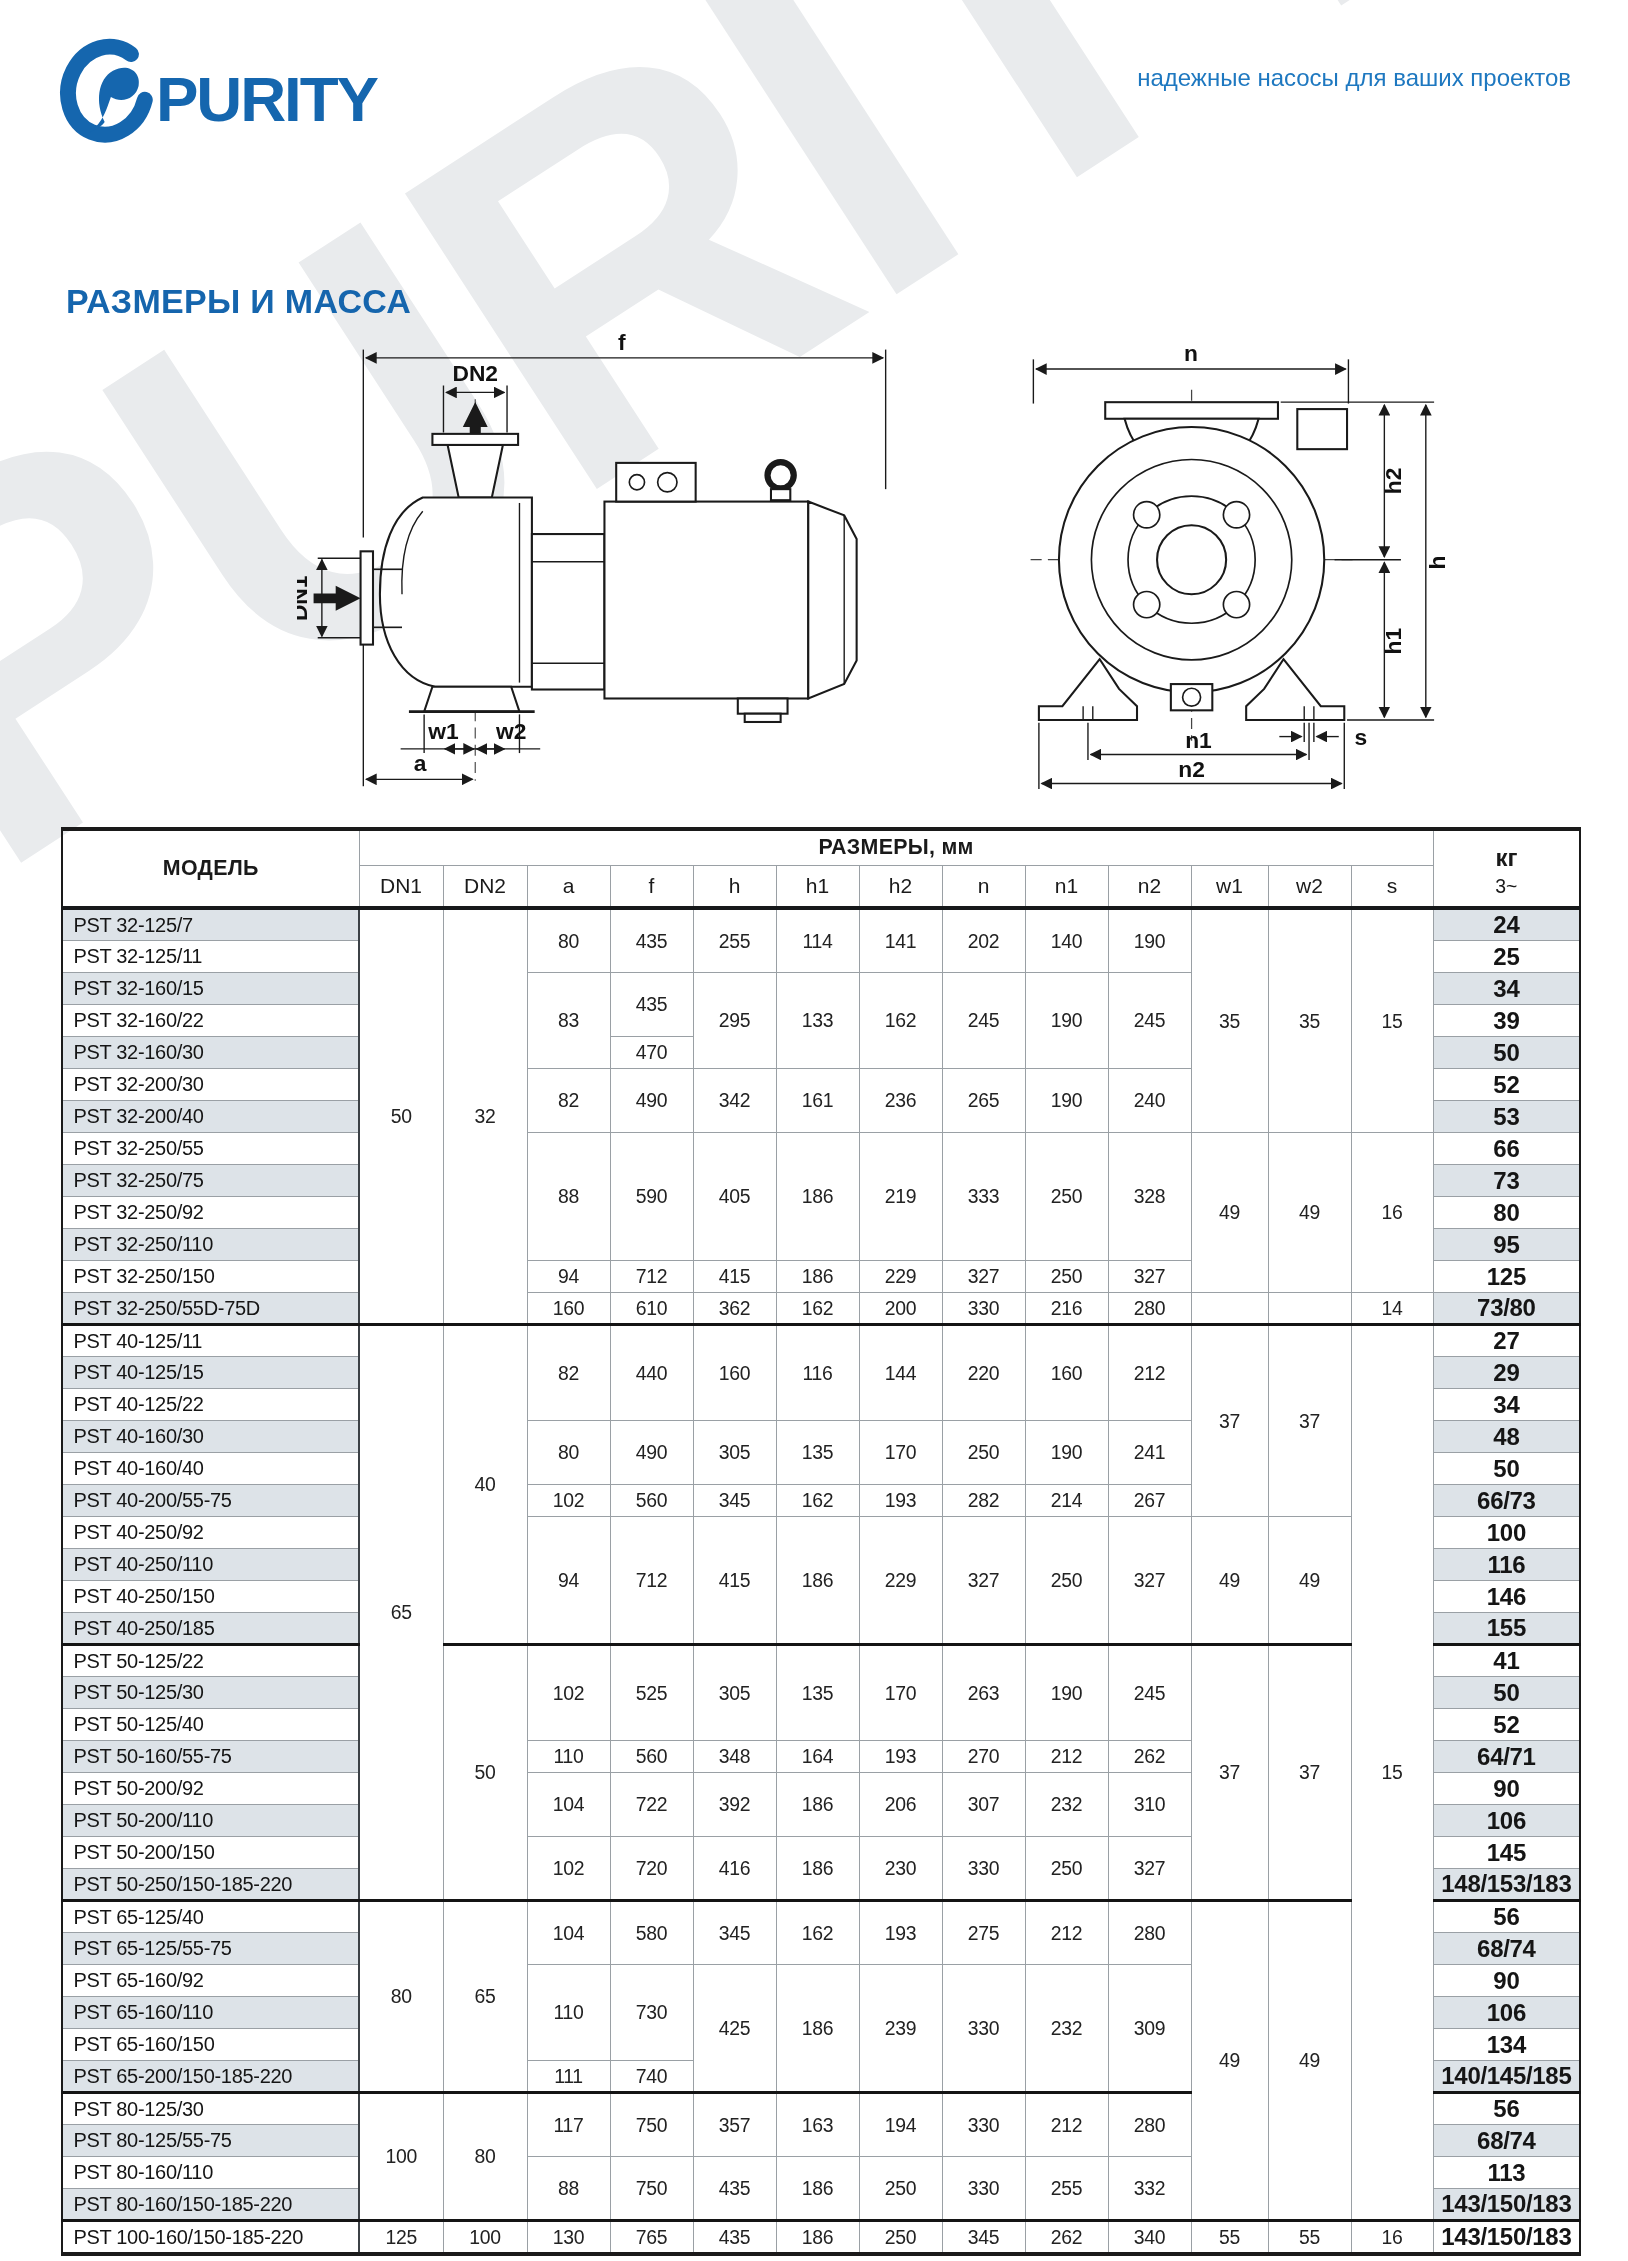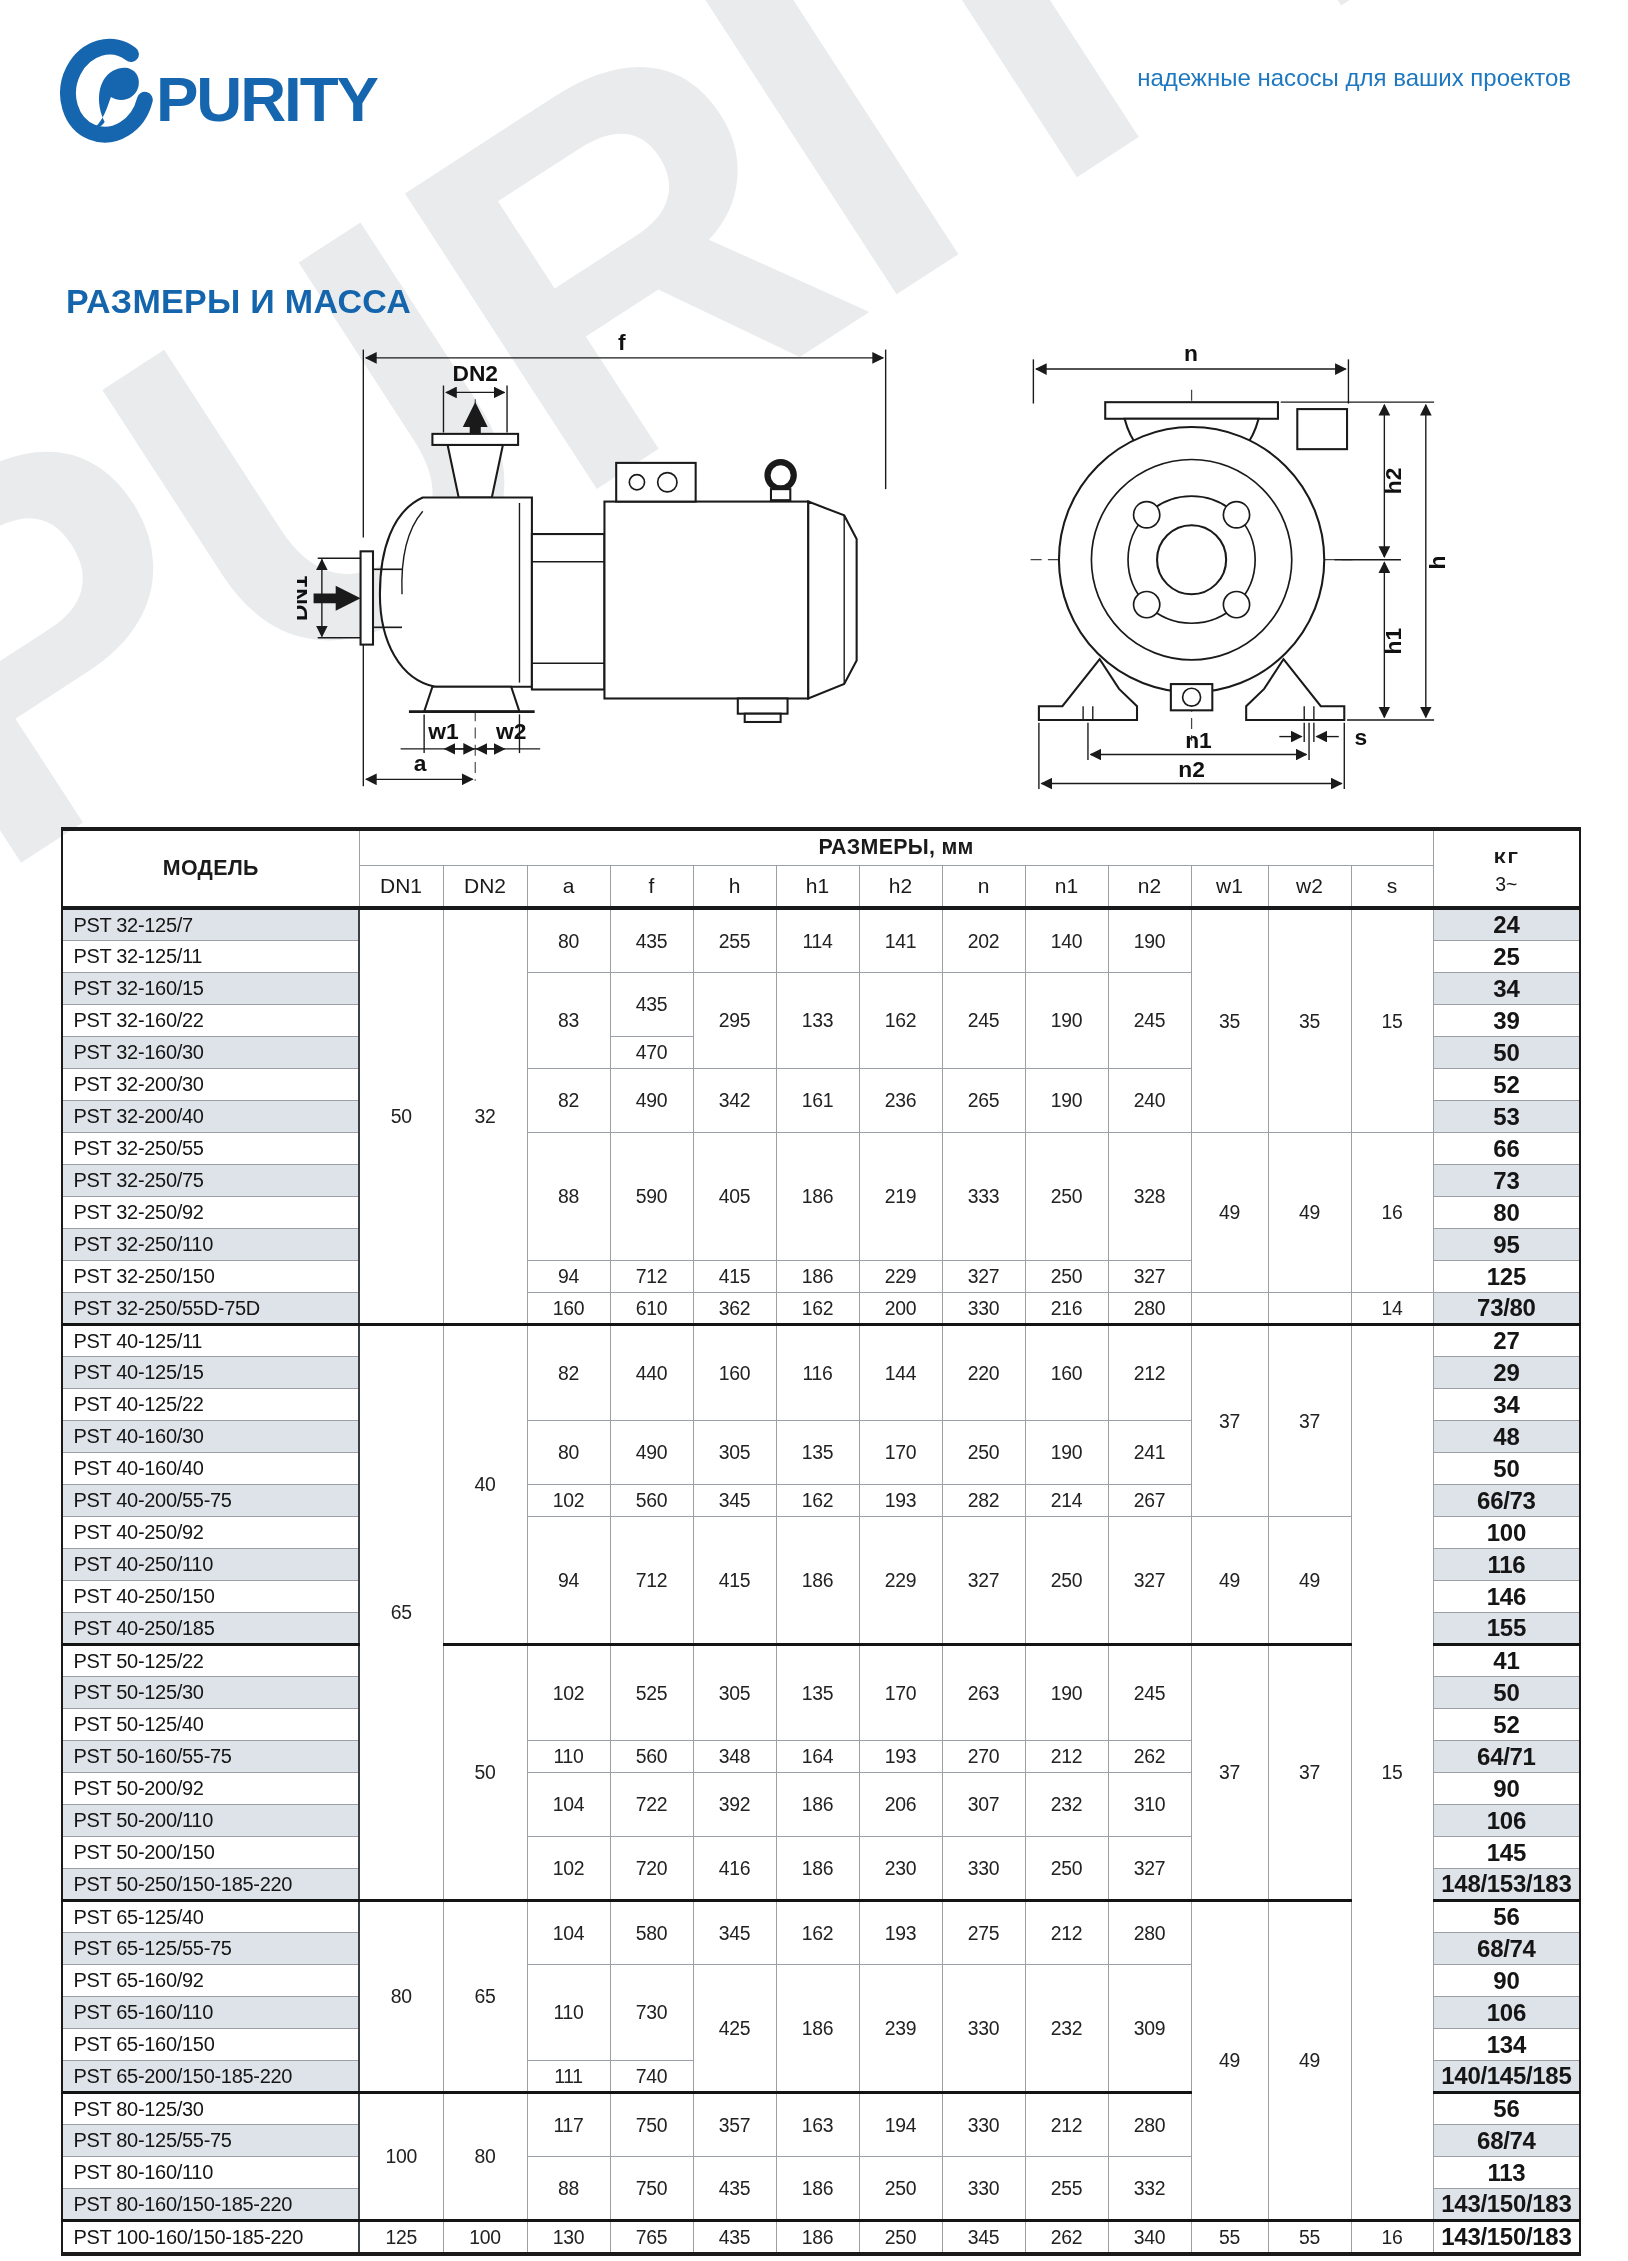"кг" .kg-top { font-family: Liberation Mono, monospace -> none; font-size: 21px -> 24px }
